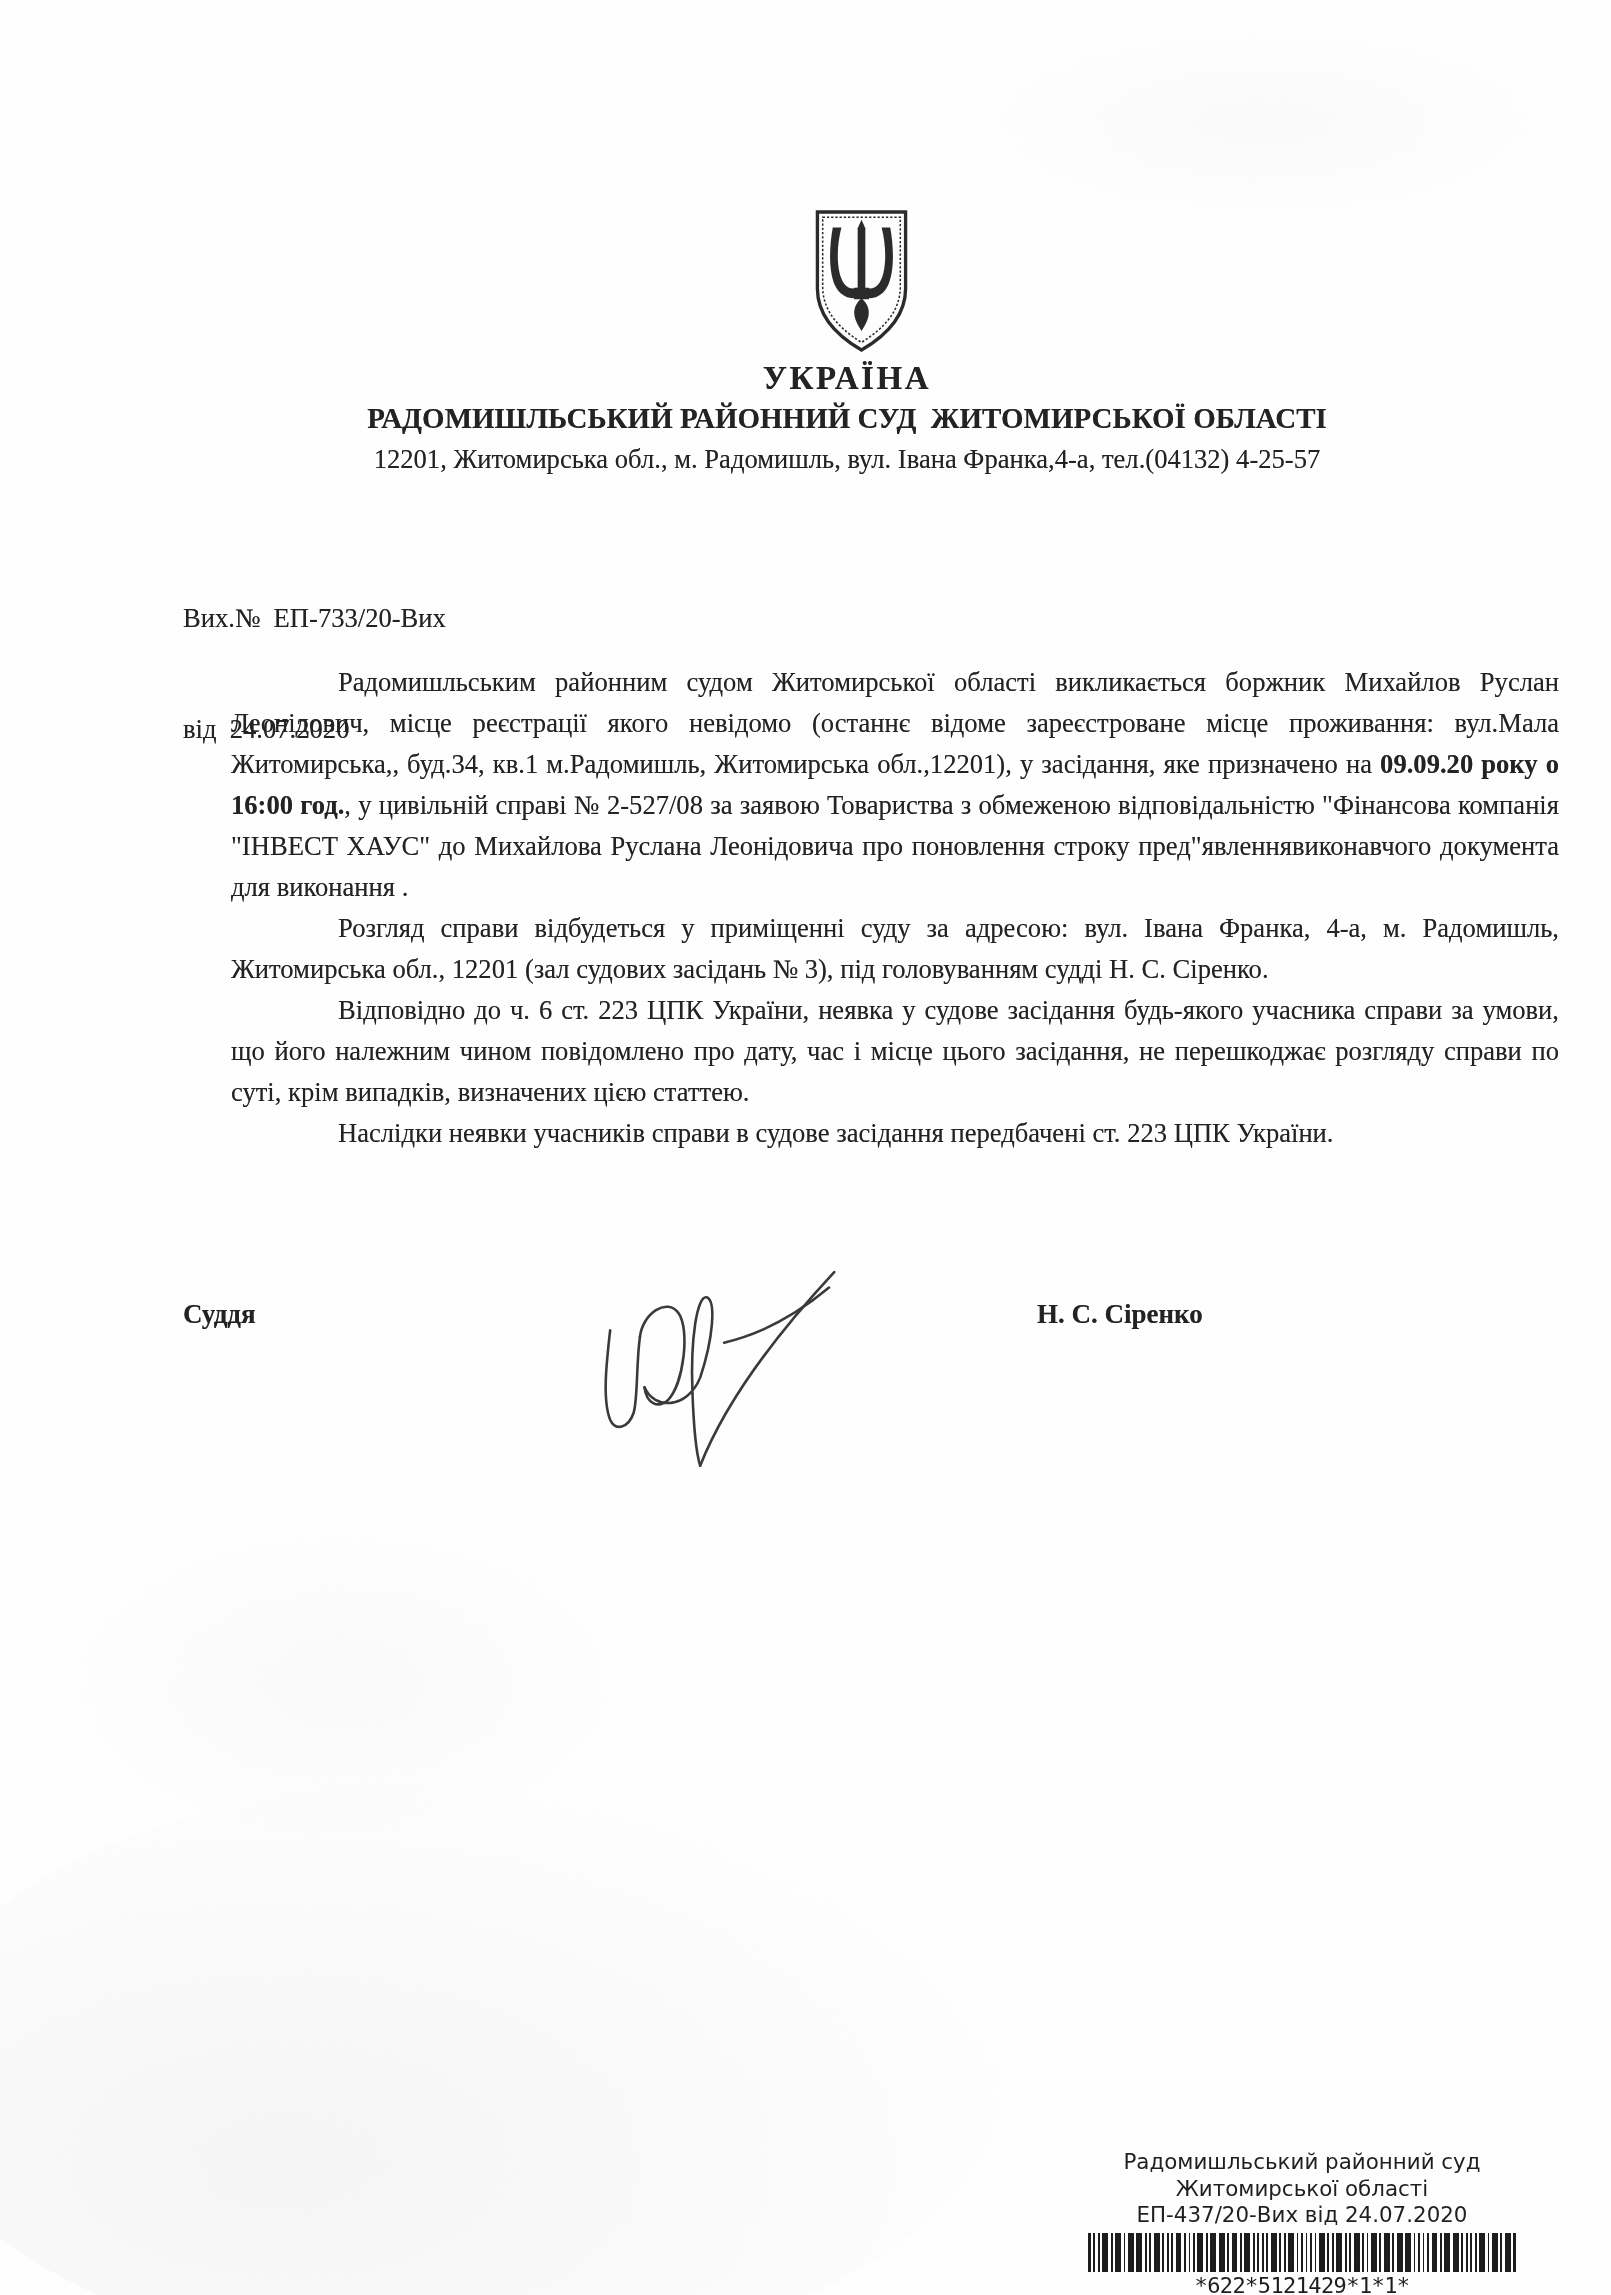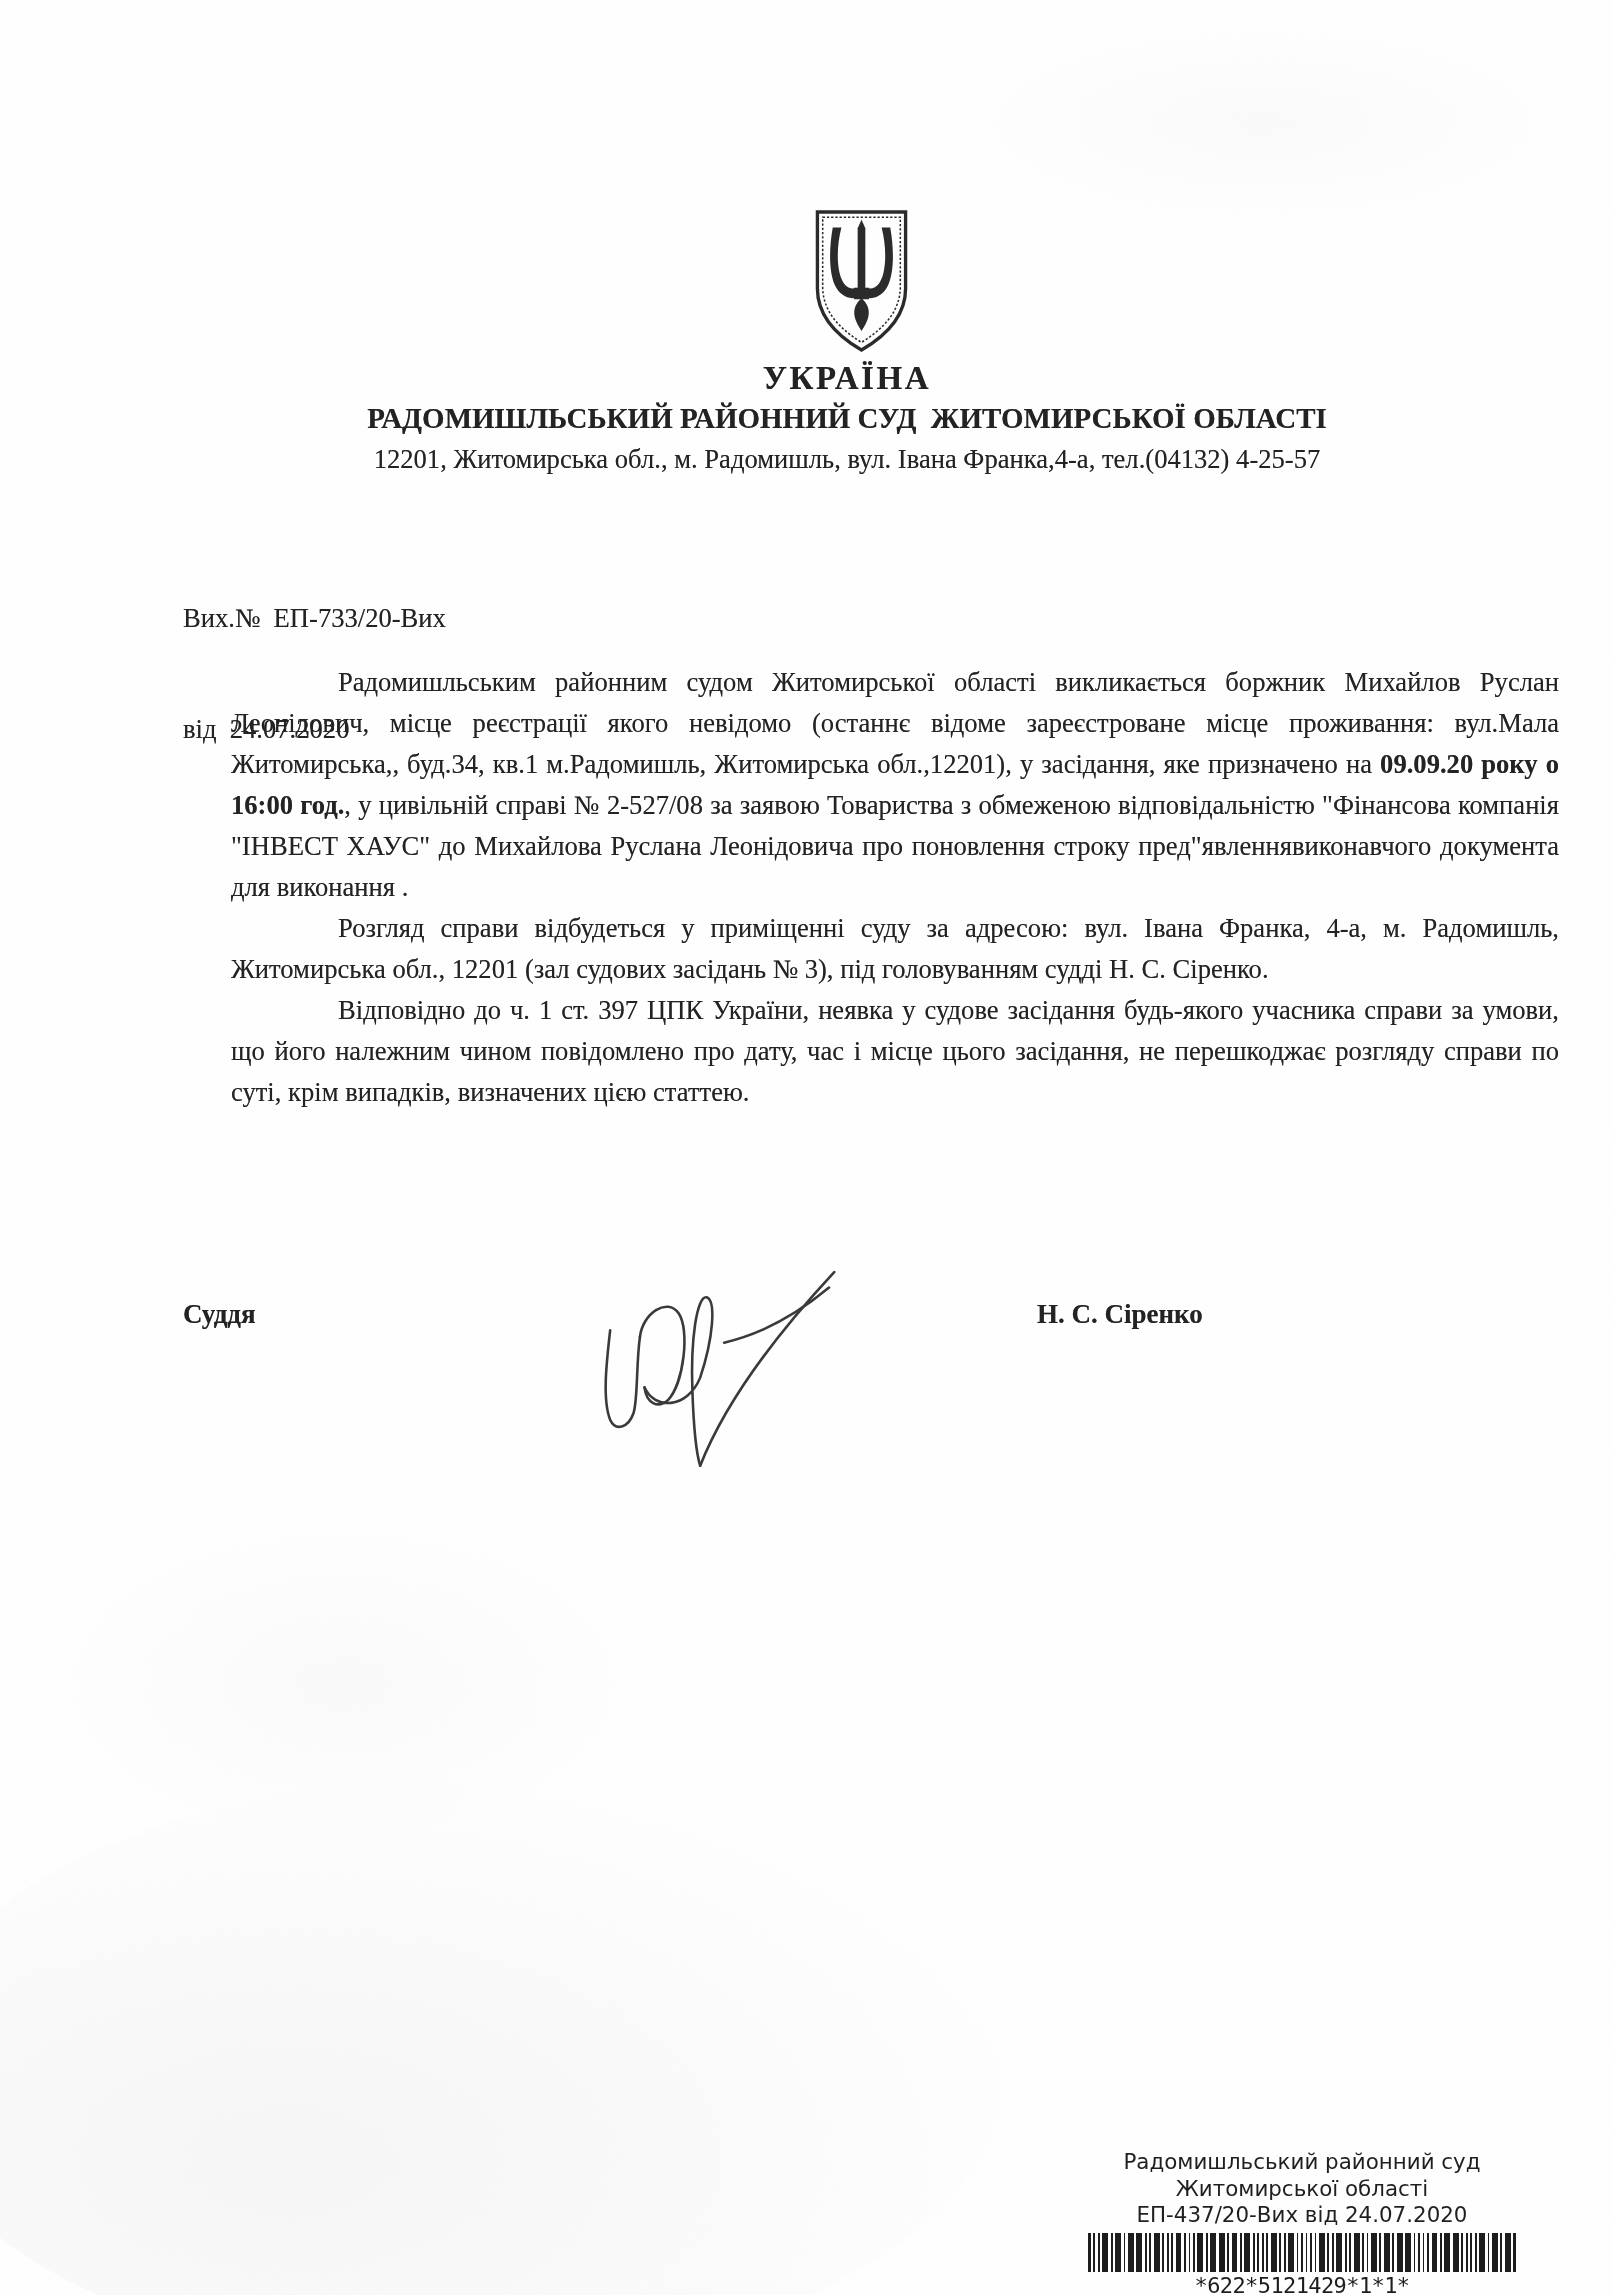"Відповідно до ч. 1 ст." p { text: 1 ст. 397 -> 6 ст. 223 }
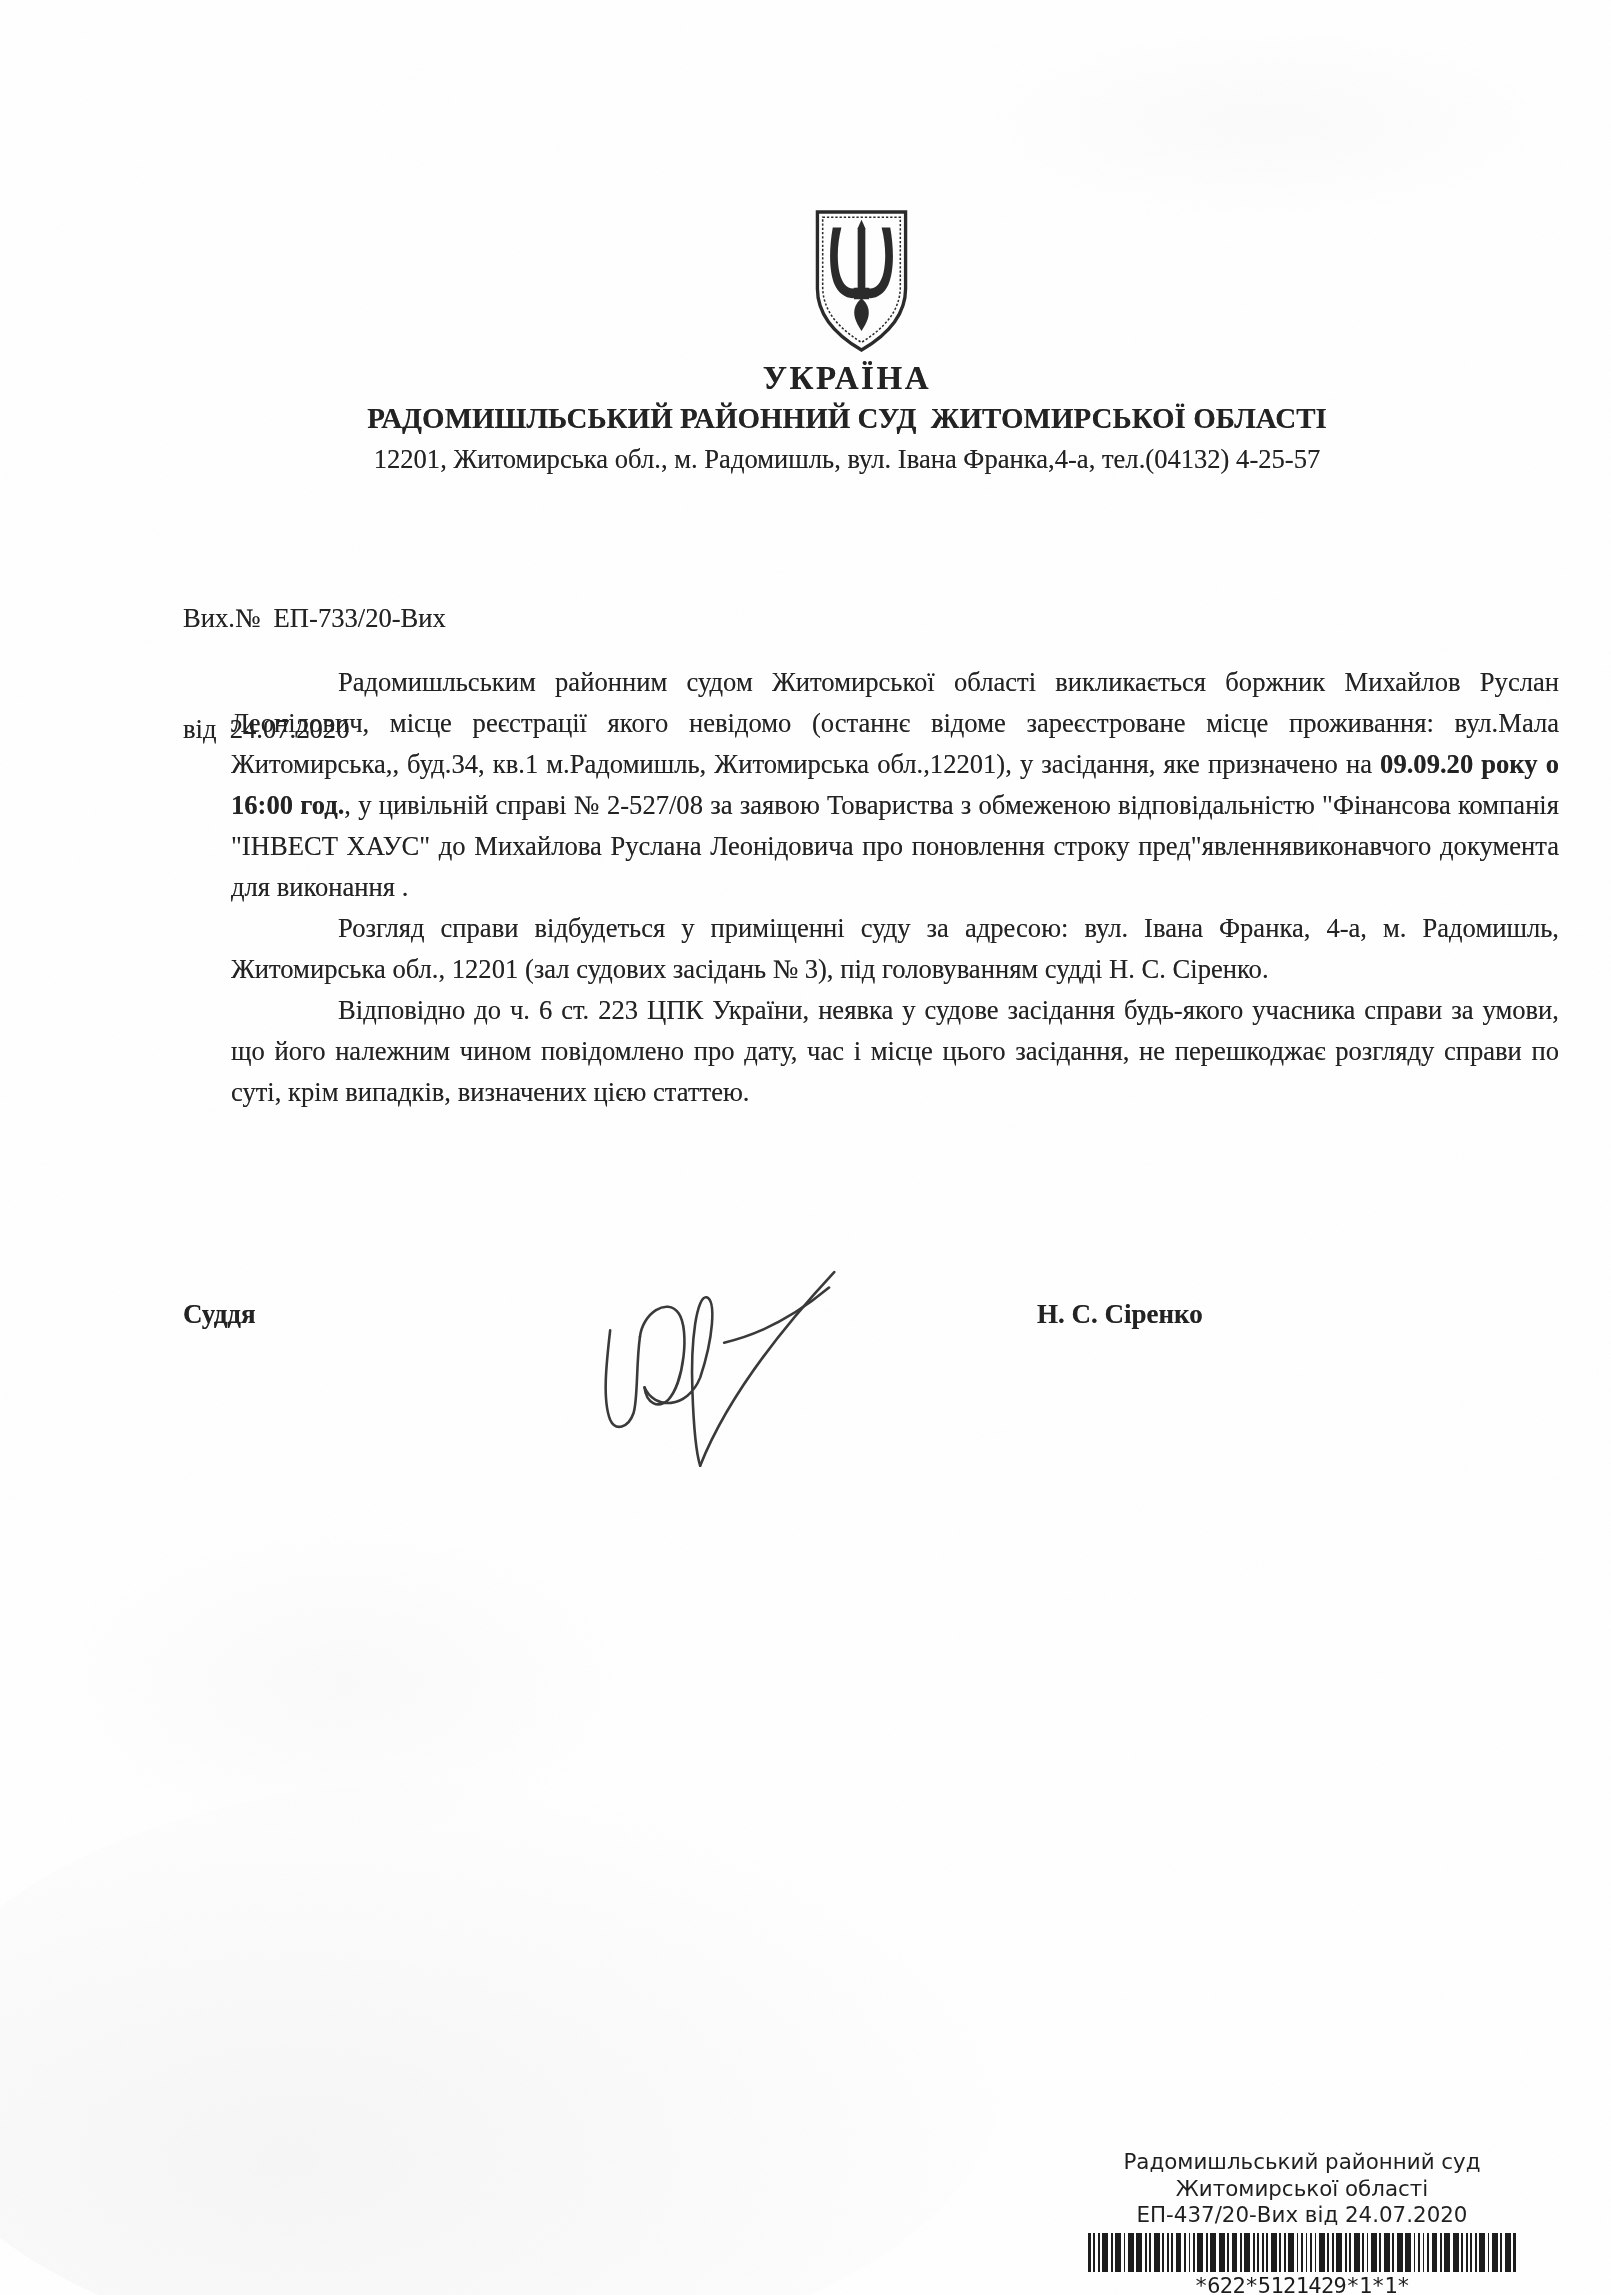"Наслідки неявки учасників справи в" p { html: none -> <p>Наслідки неявки учасників справи в судове засідання передбачені ст. 223 ЦПК України.</p> }
